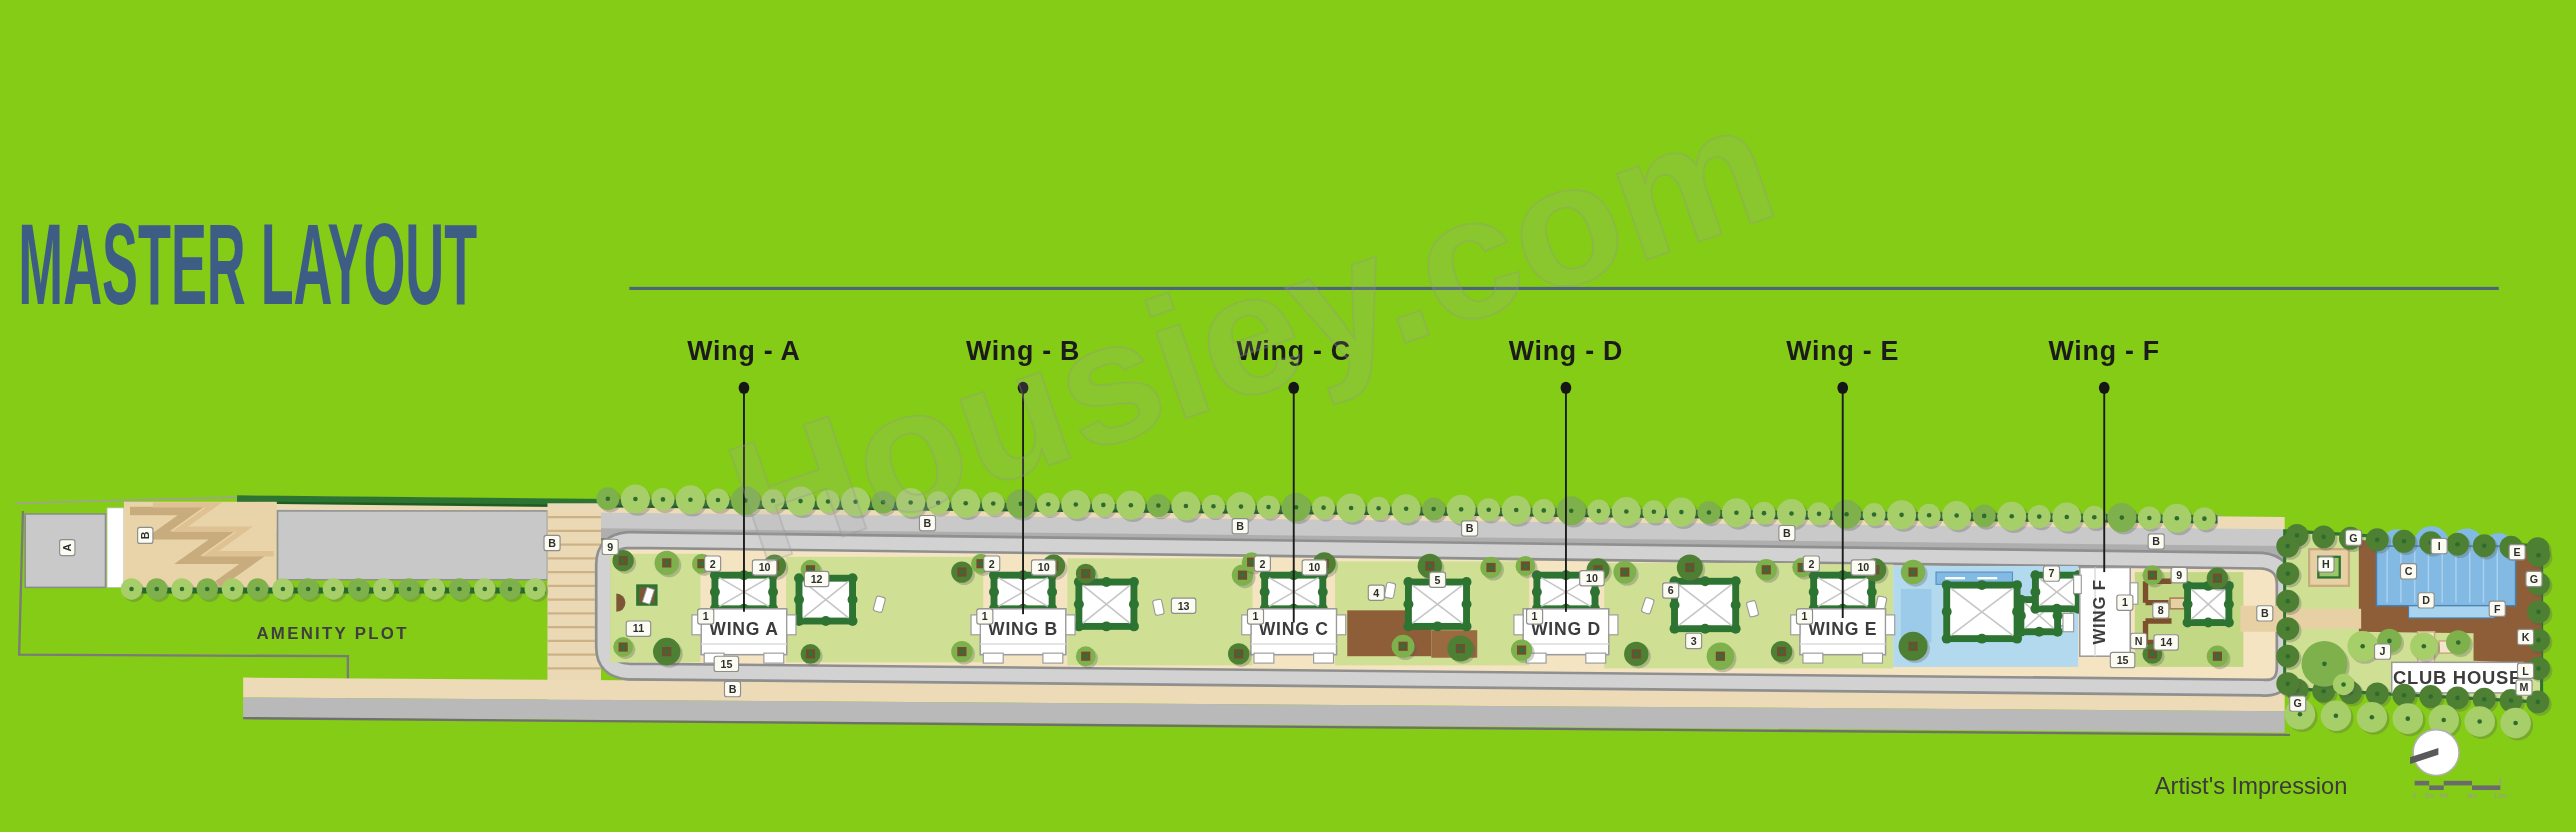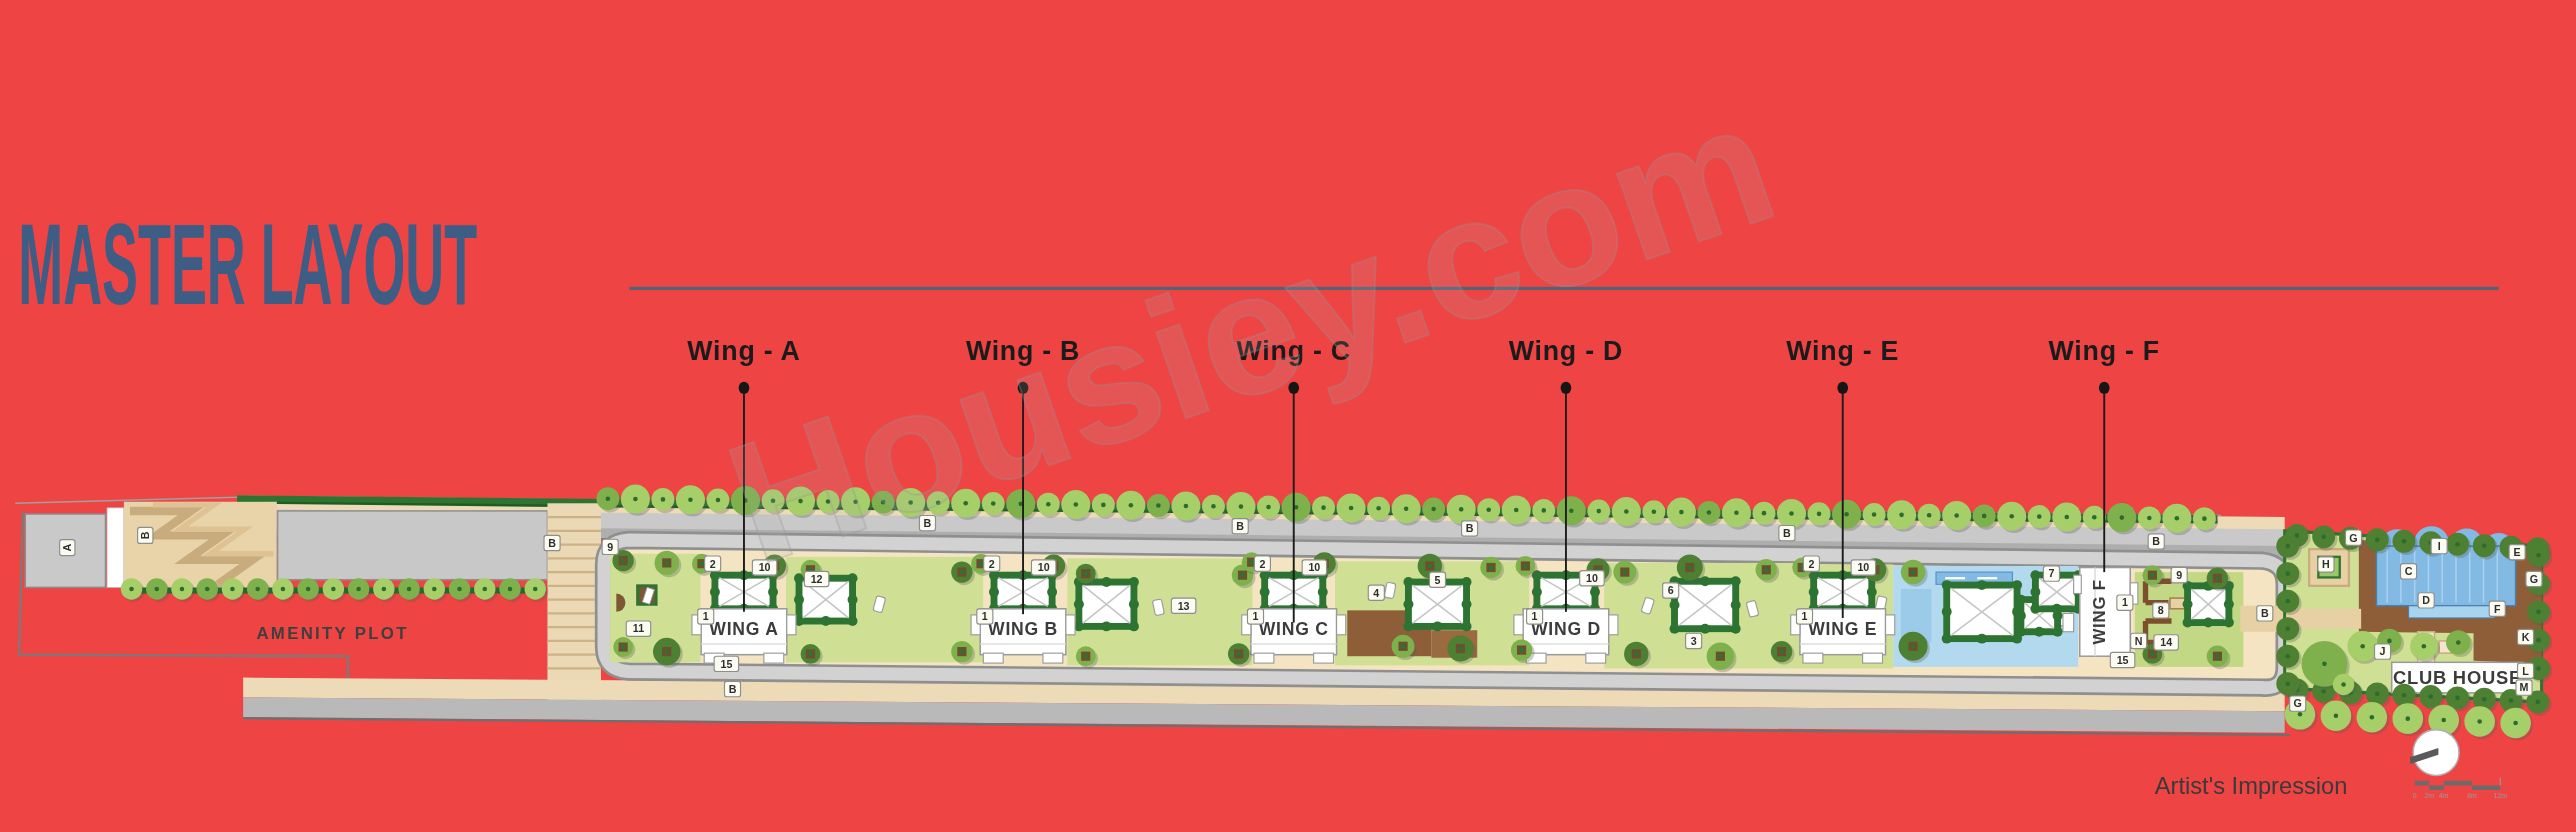"MASTER LAYOUT" #page { background: #ef4444 -> #84cc16 }
